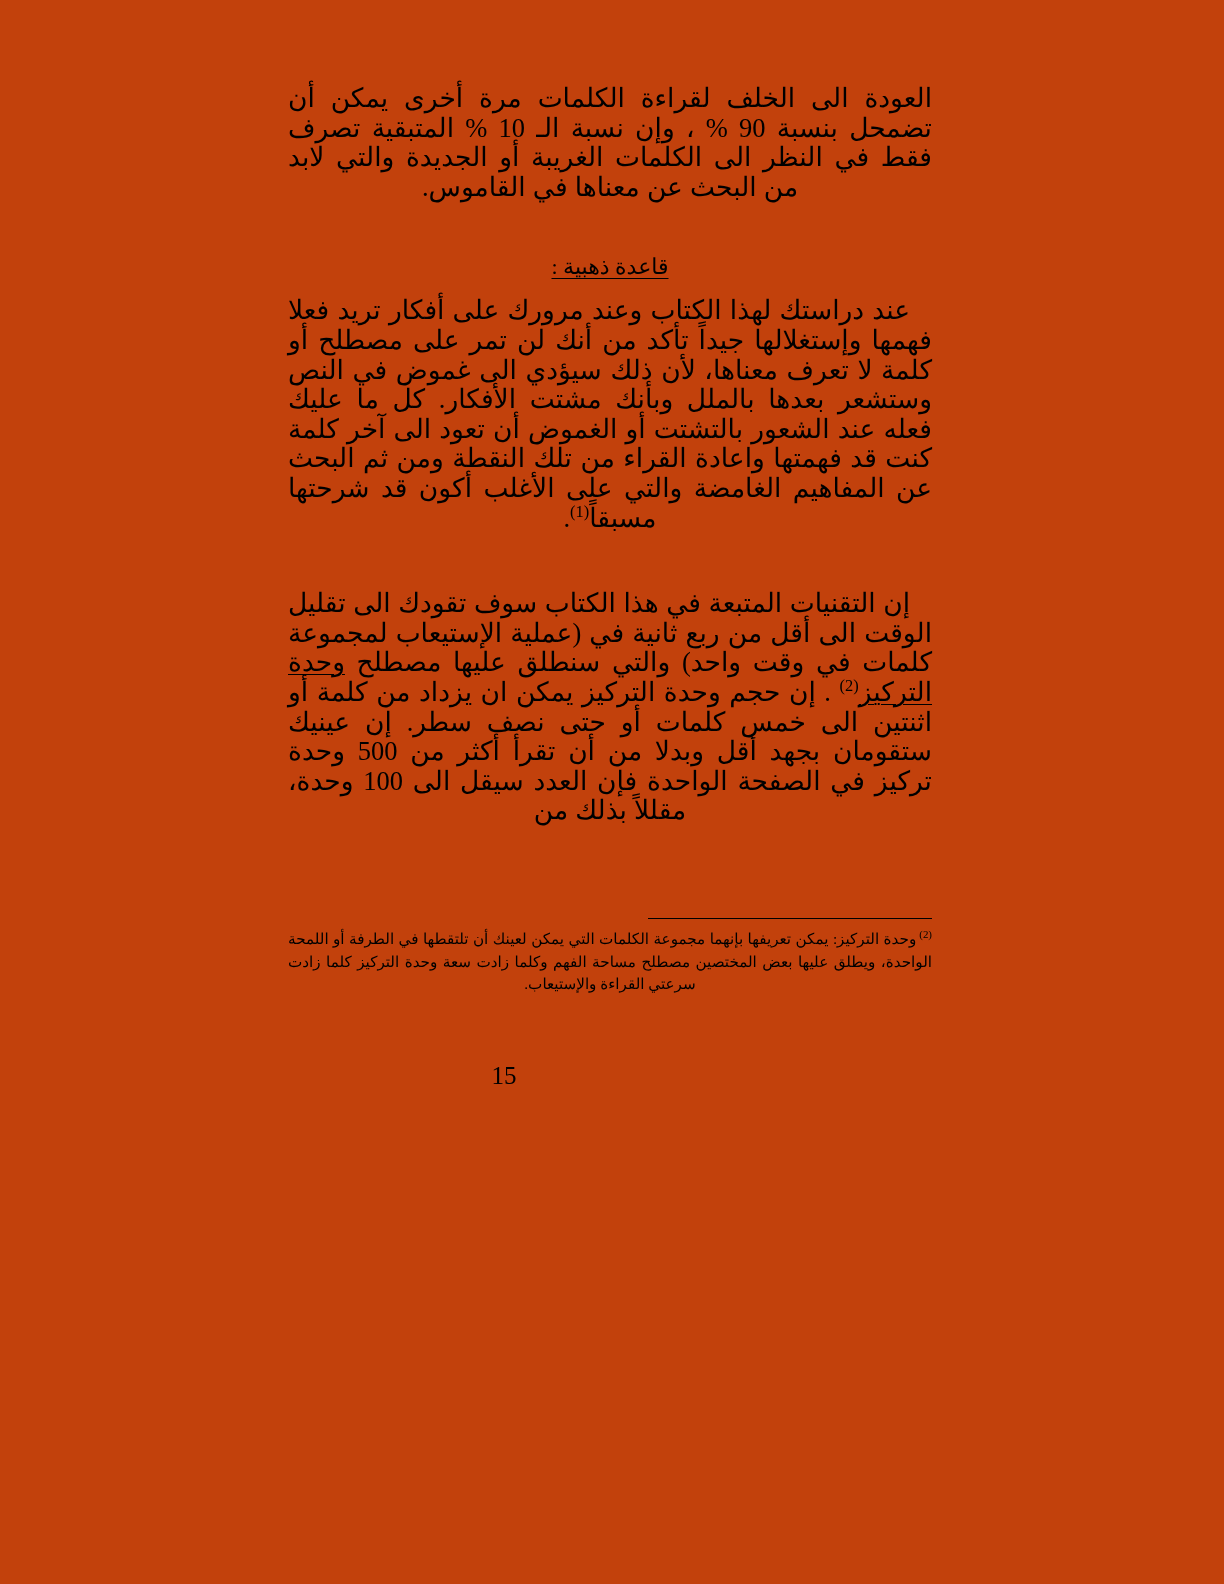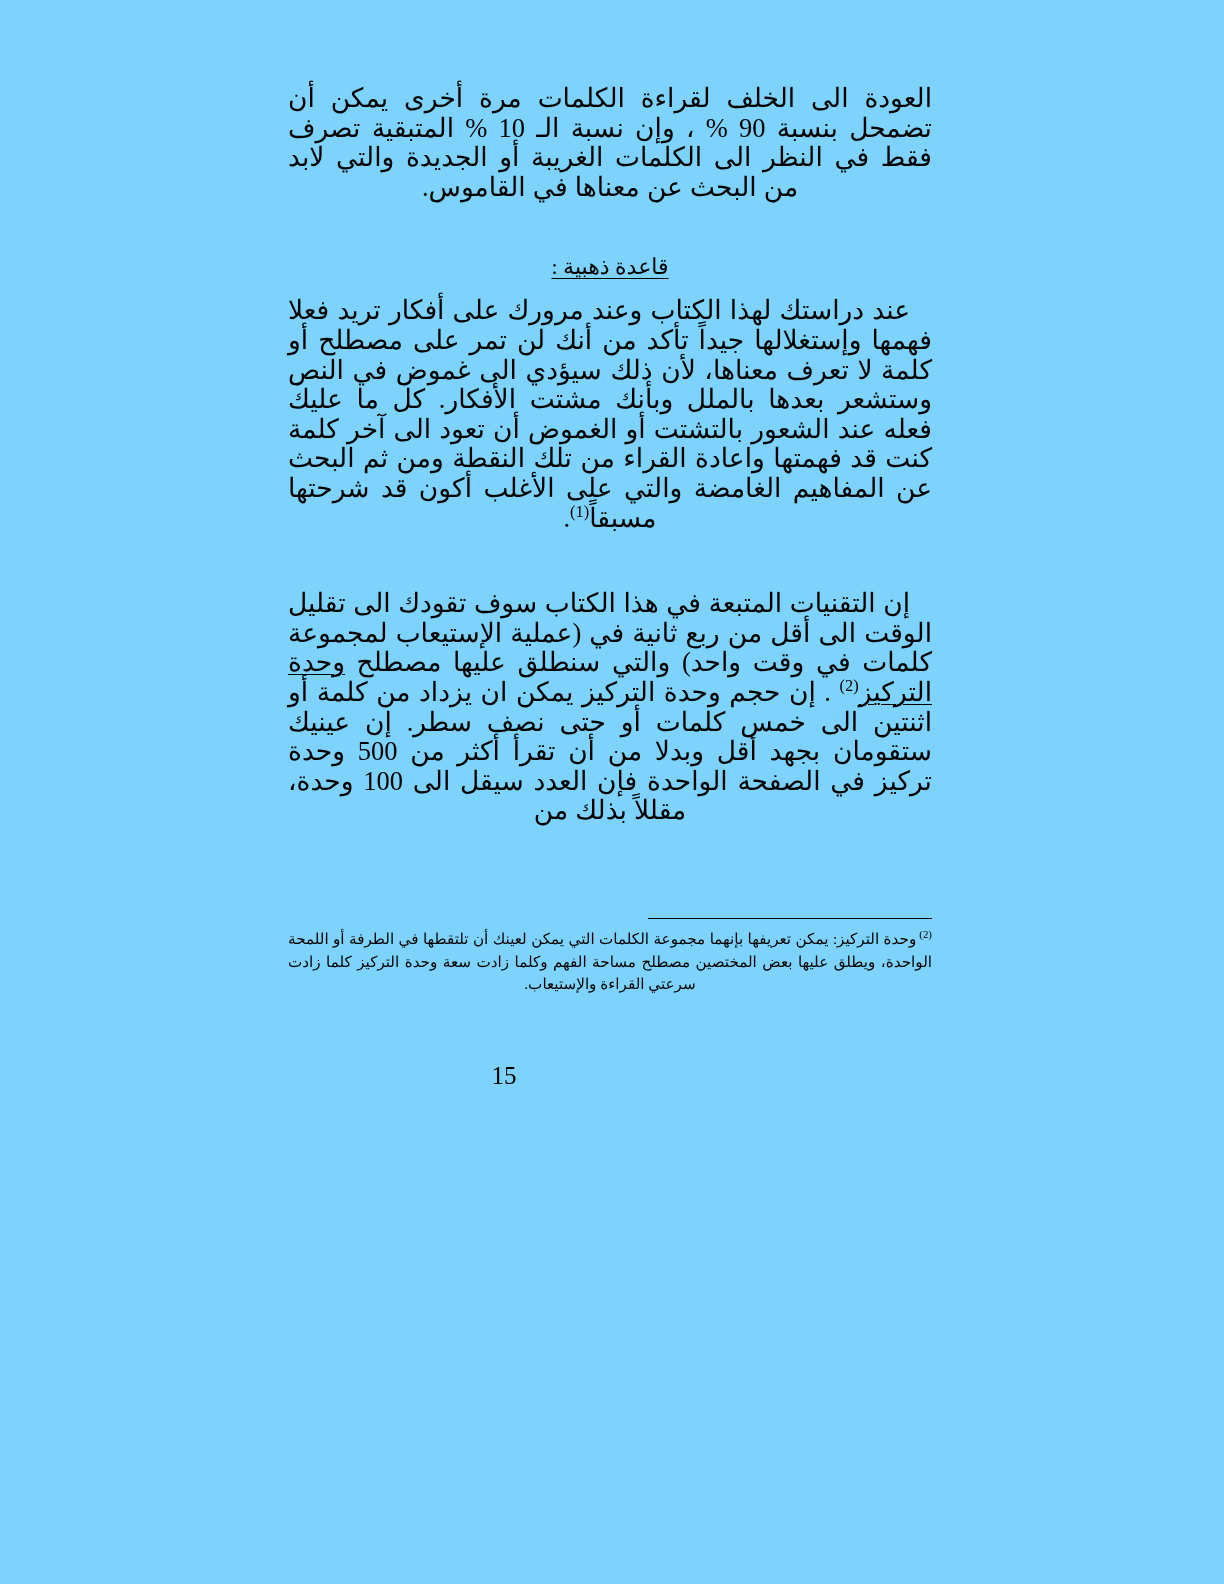"العودة الى الخلف لقراءة الكلمات" .page { background: #7dd3fc -> #c2410c }
